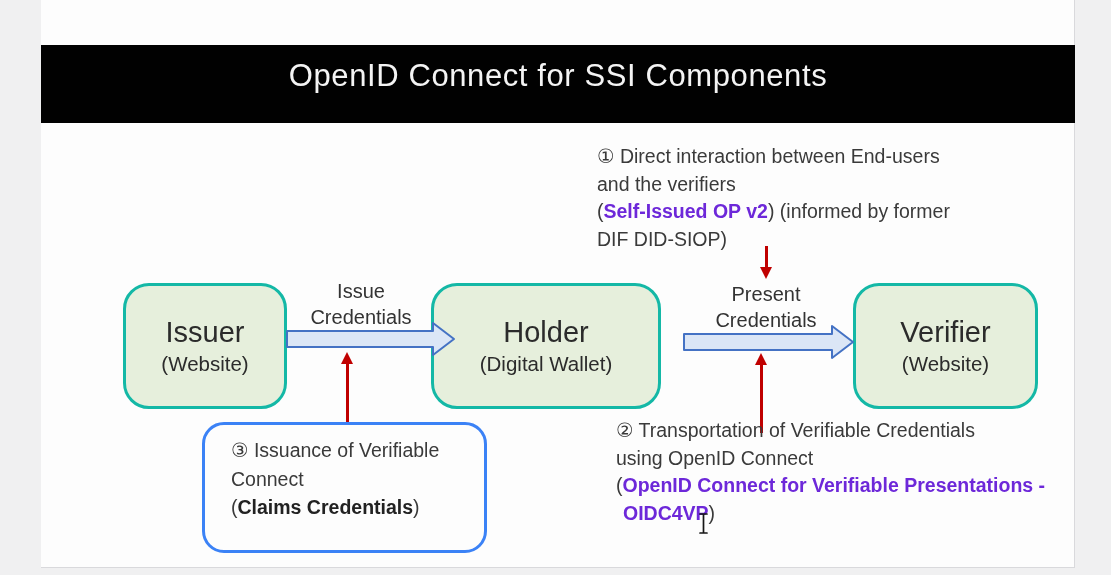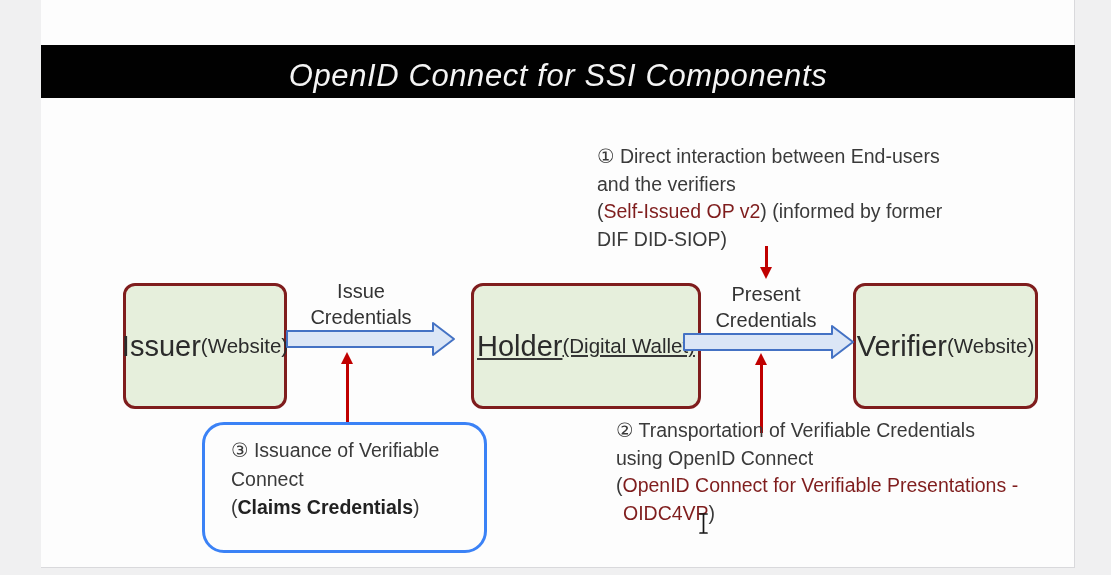"OpenID Connect for SSI Components" .title-bar { font-style: italic -> none; height: 53px -> 78px }
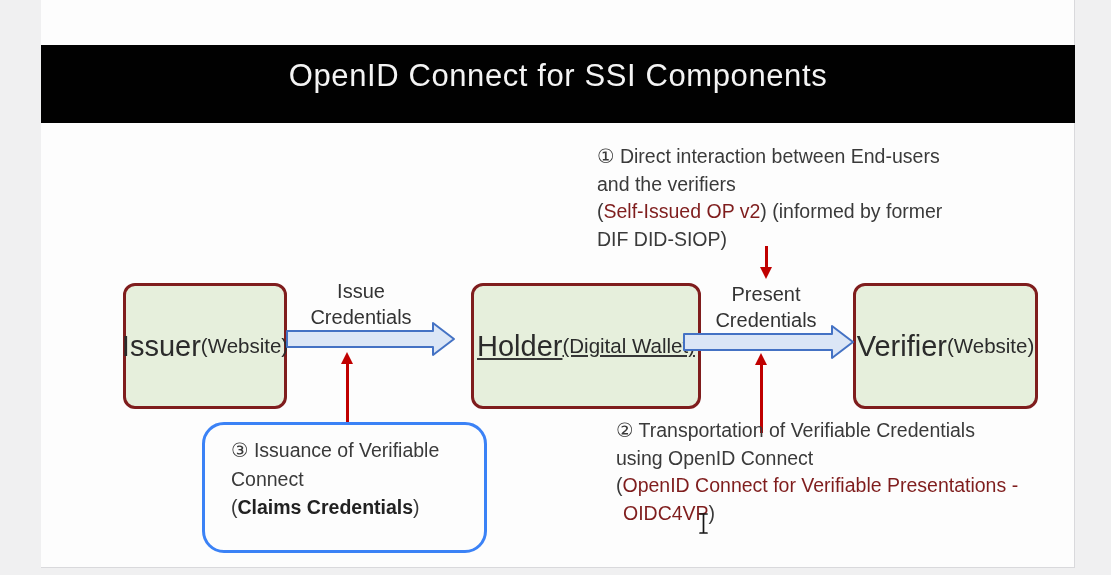"Self-Issued OP v2" .note b { color: #7f1d1d -> #6d28d9; font-weight: 400 -> 700 }
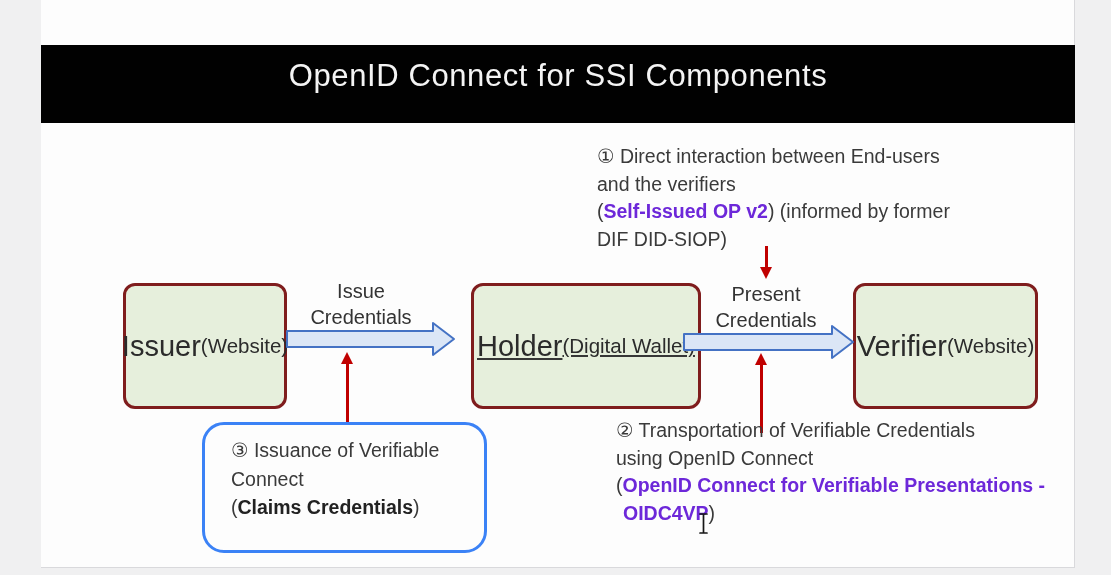"Issuer" .entity { border: 3px solid #7f1d1d -> 3px solid #14b8a6; border-radius: 12px -> 26px; flex-direction: row -> column }
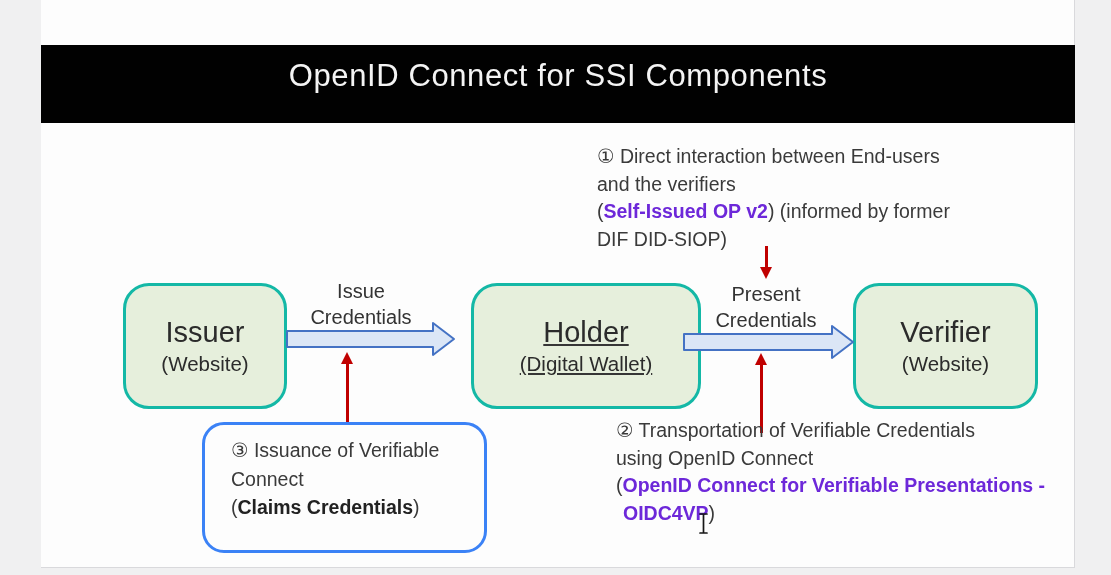"Holder" .entity.holder { left: 471px -> 431px; text-decoration: underline -> none }
